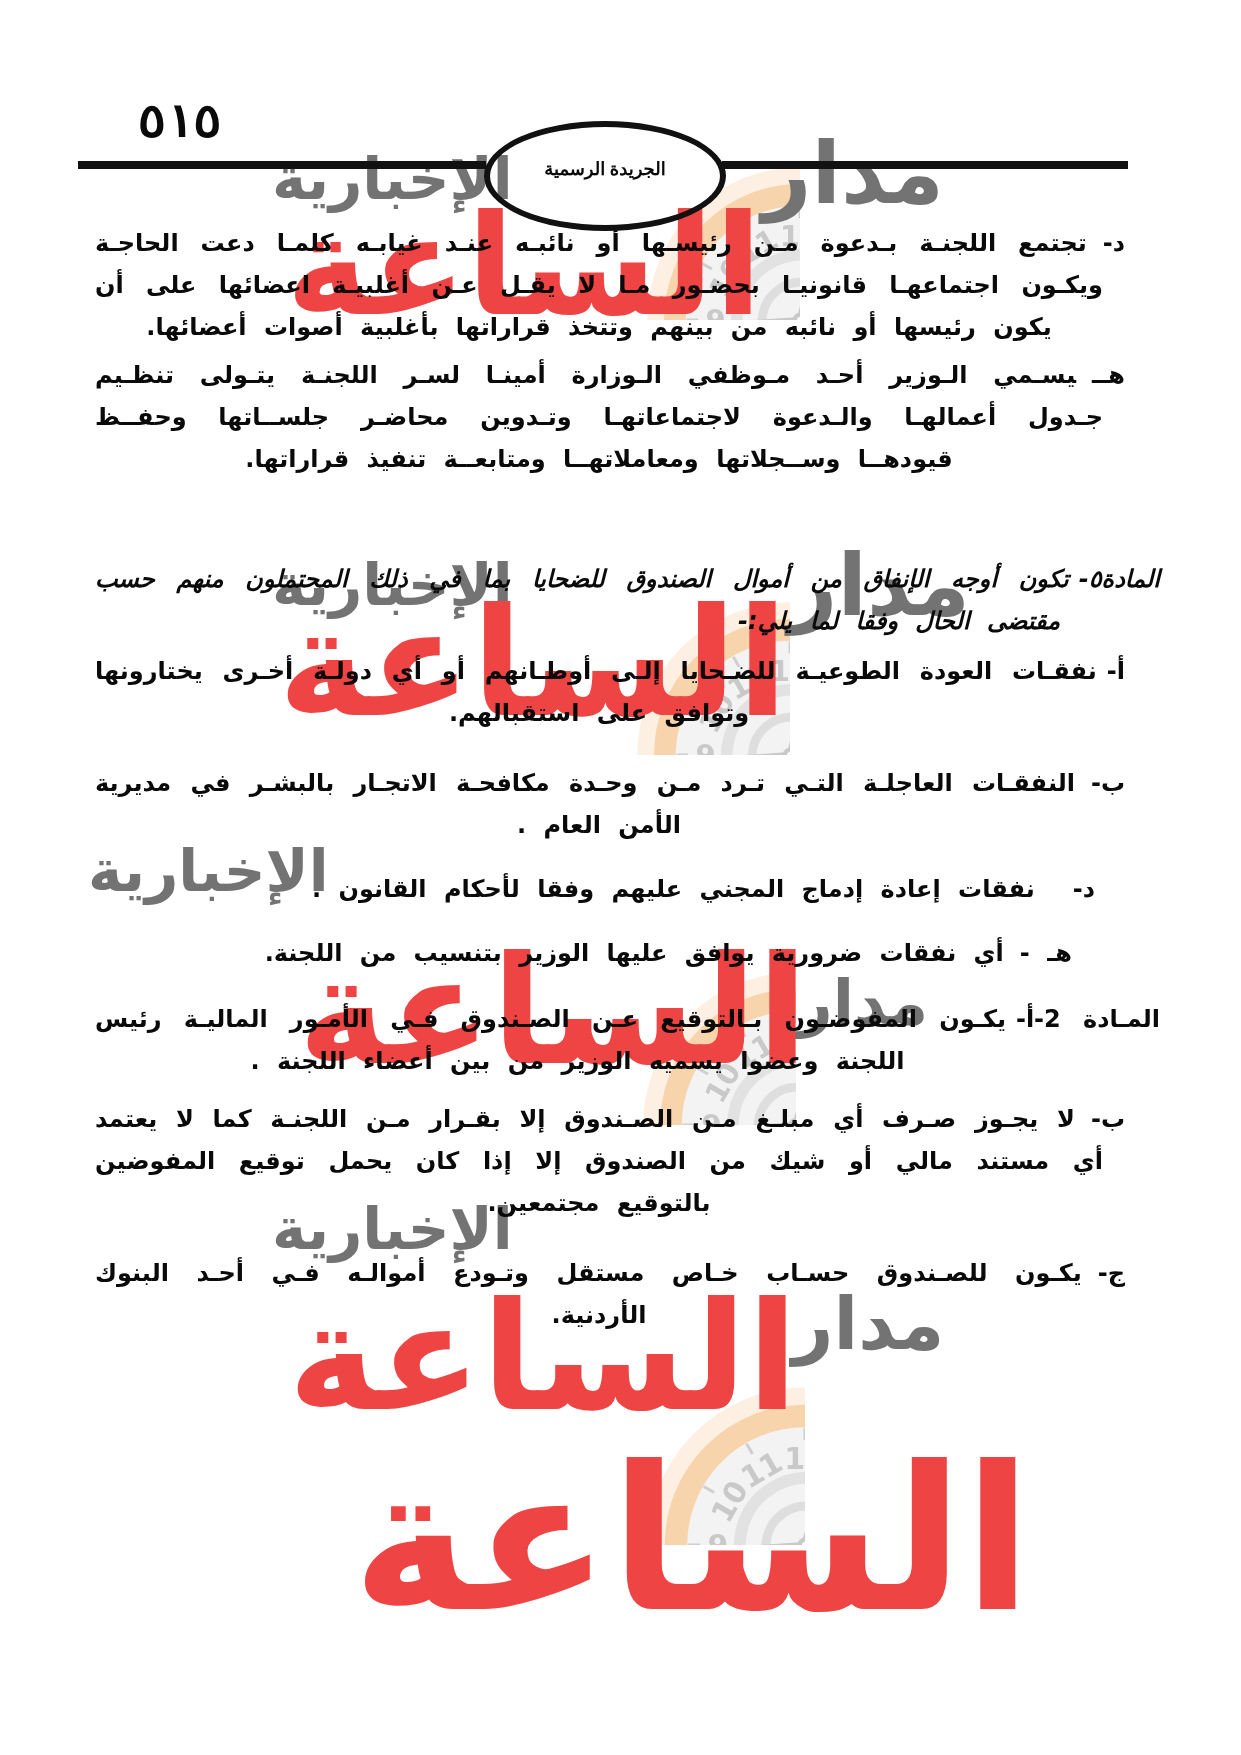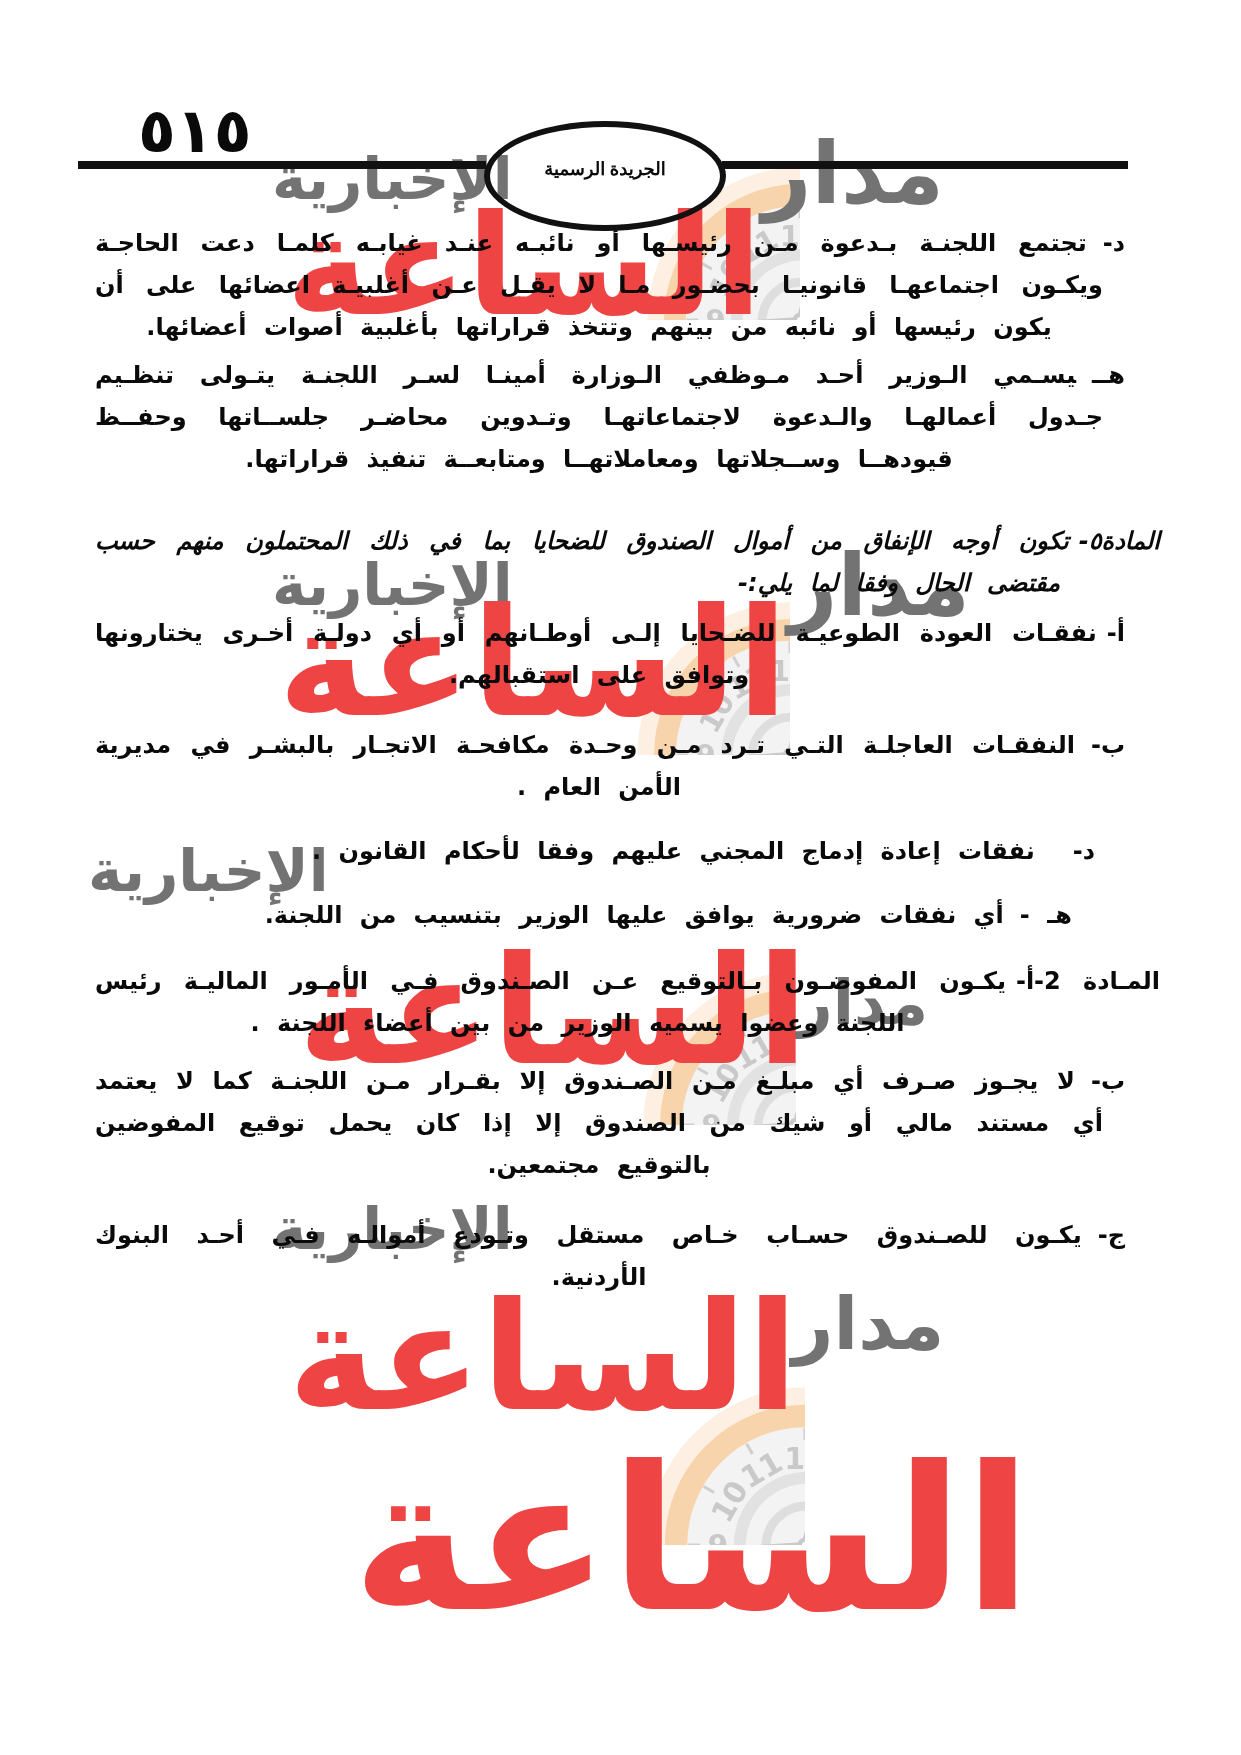"٥١٥" .page-number { font-family: none -> Liberation Mono, monospace; font-size: 62px -> 46px }
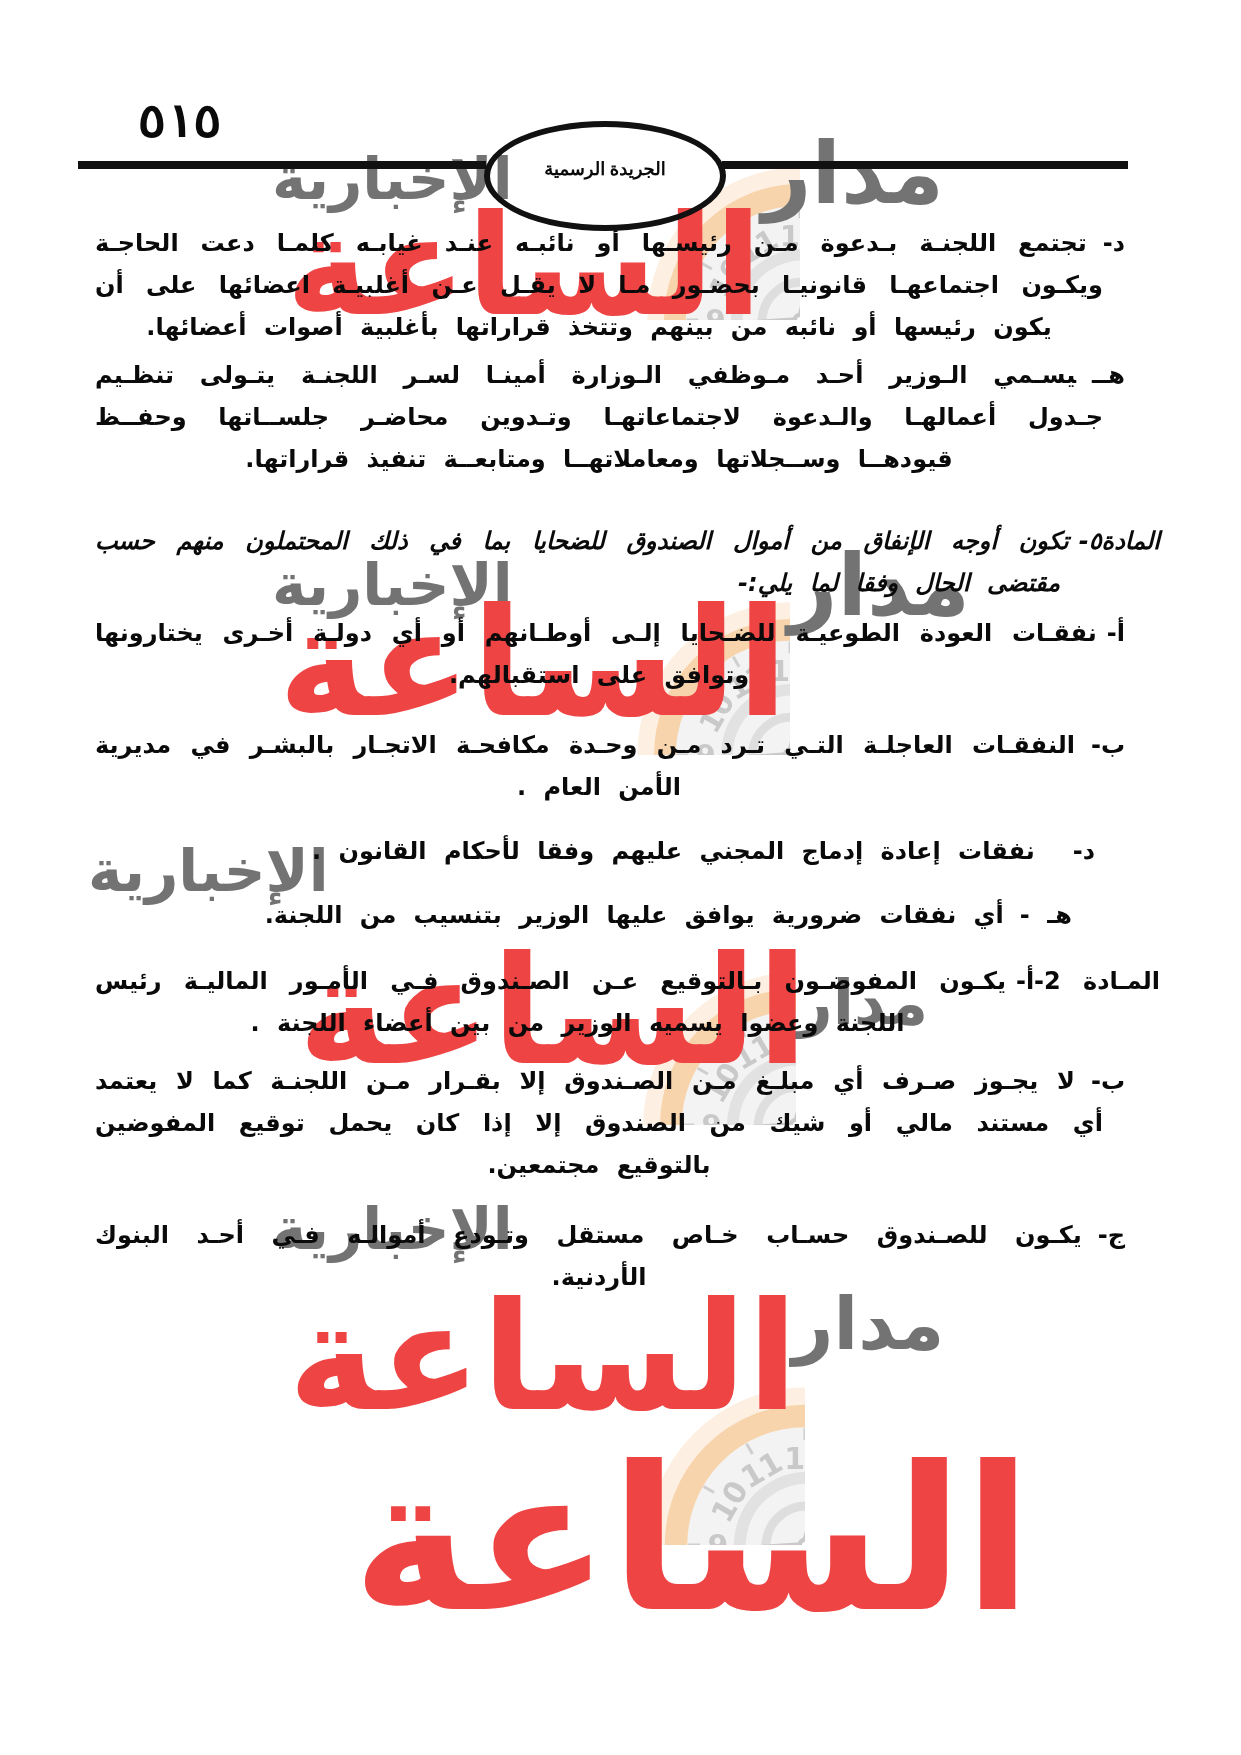"هــيسـمي الـوزير أحـد مـوظفي الـوزارة" p.item { margin-bottom: 40px -> 78px }
